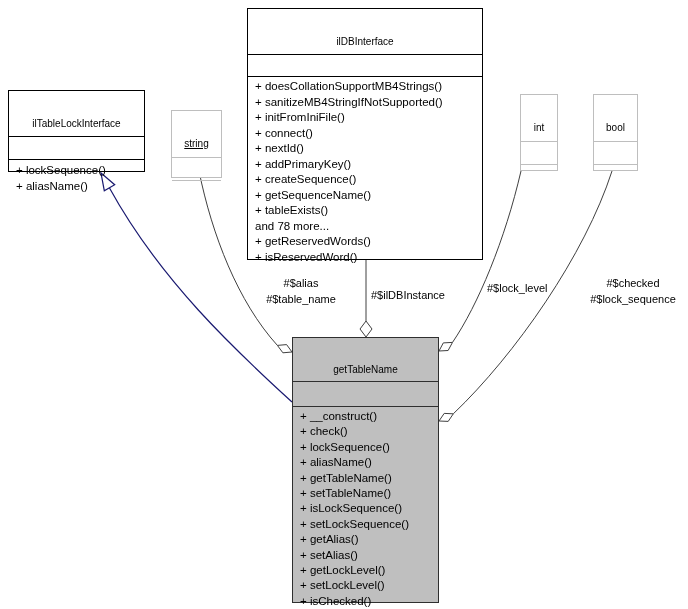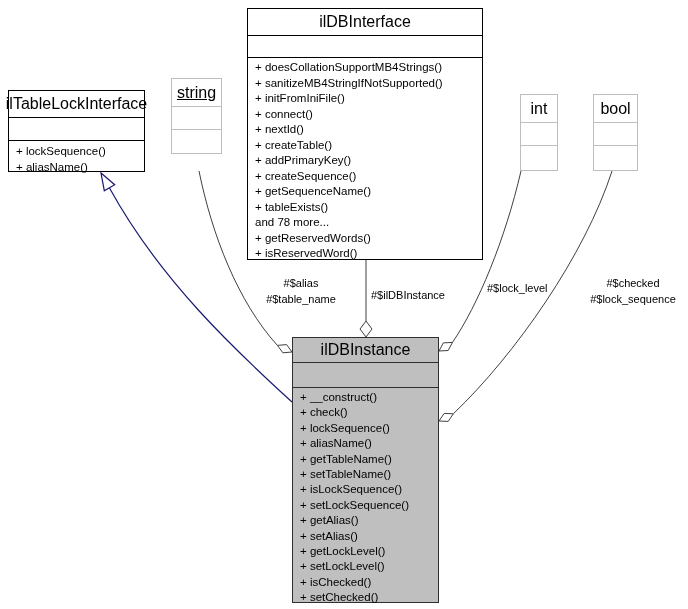"ilDBInterface" .uml-title { font-size: 16px -> 10px; margin-top: none -> 19px }
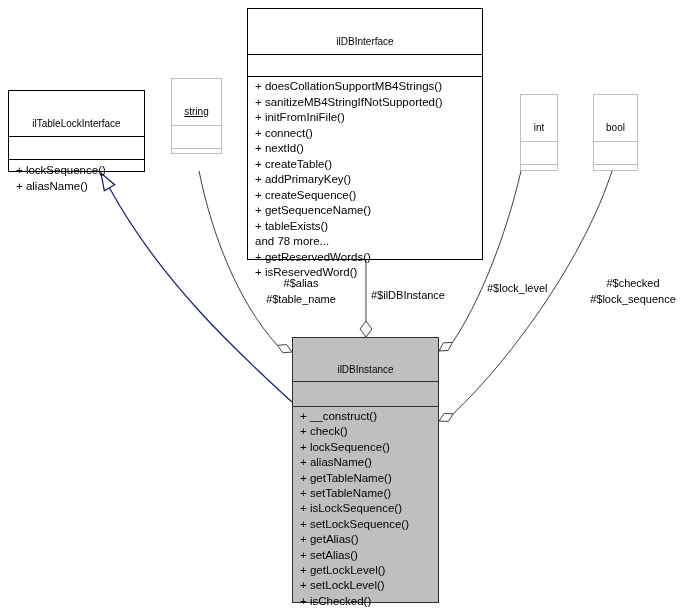"string" div.uml-box { height: 76px -> 68px; top: 78px -> 110px }
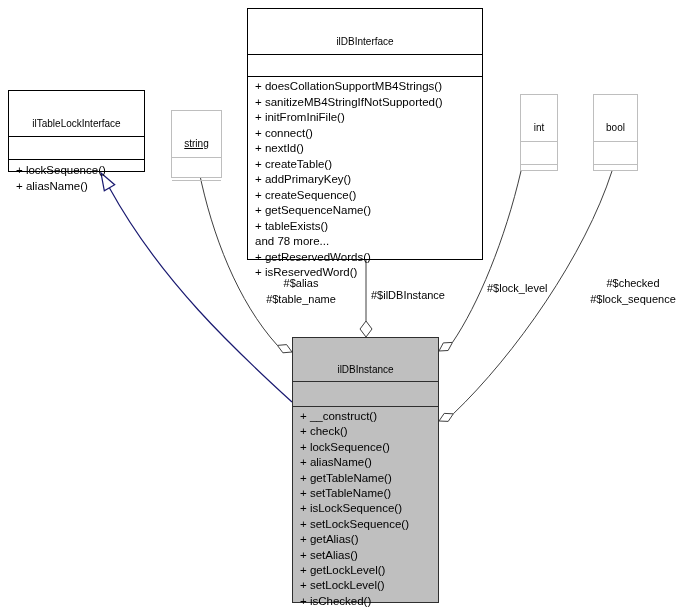"+ createTable()" li { html: <li>+ createTable()</li> -> none }
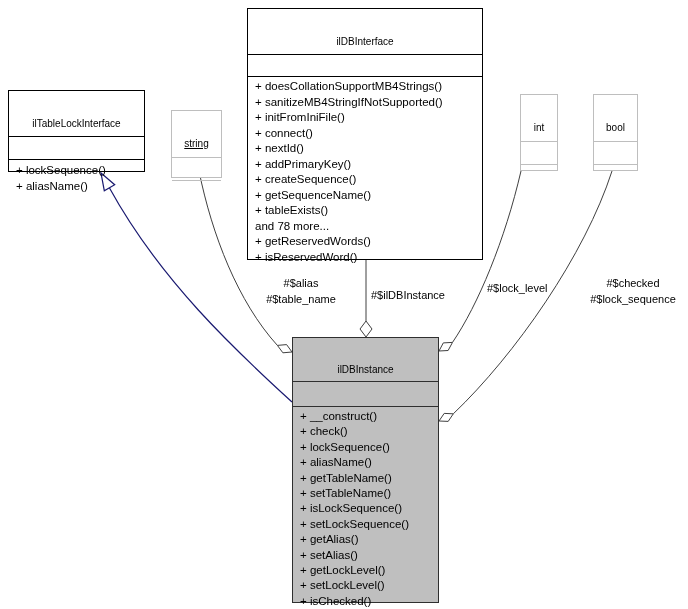"ilDBInstance" div.uml-title { text: ilDBInstance -> getTableName }
